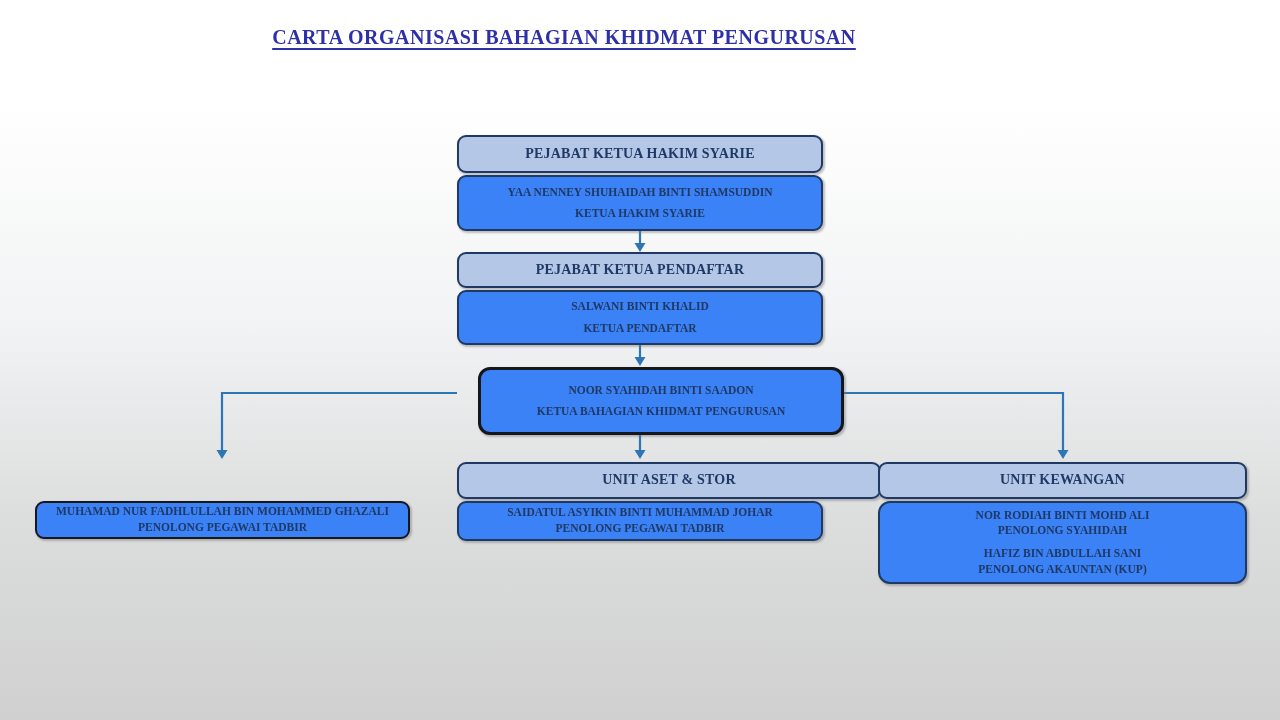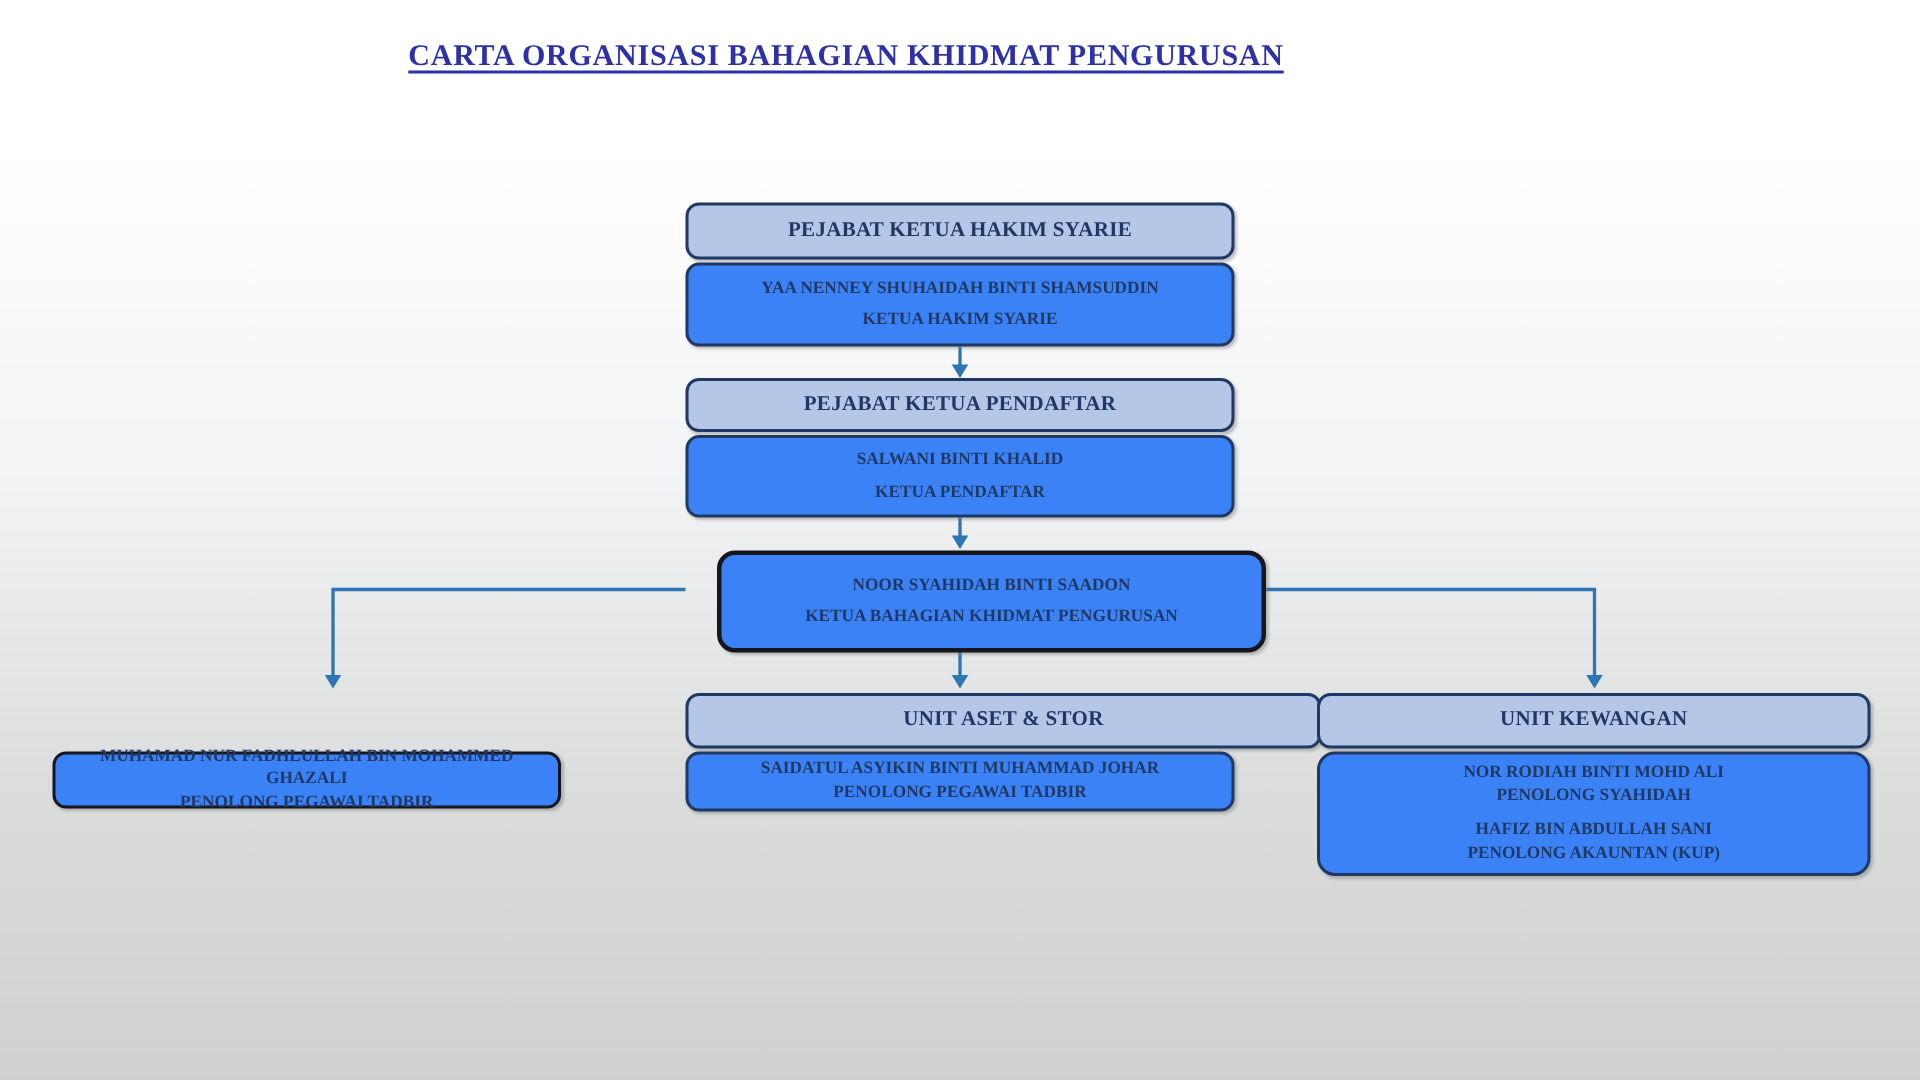"MUHAMAD NUR FADHLULLAH BIN MOHAMMED" div.box { width: 339px -> 375px }
